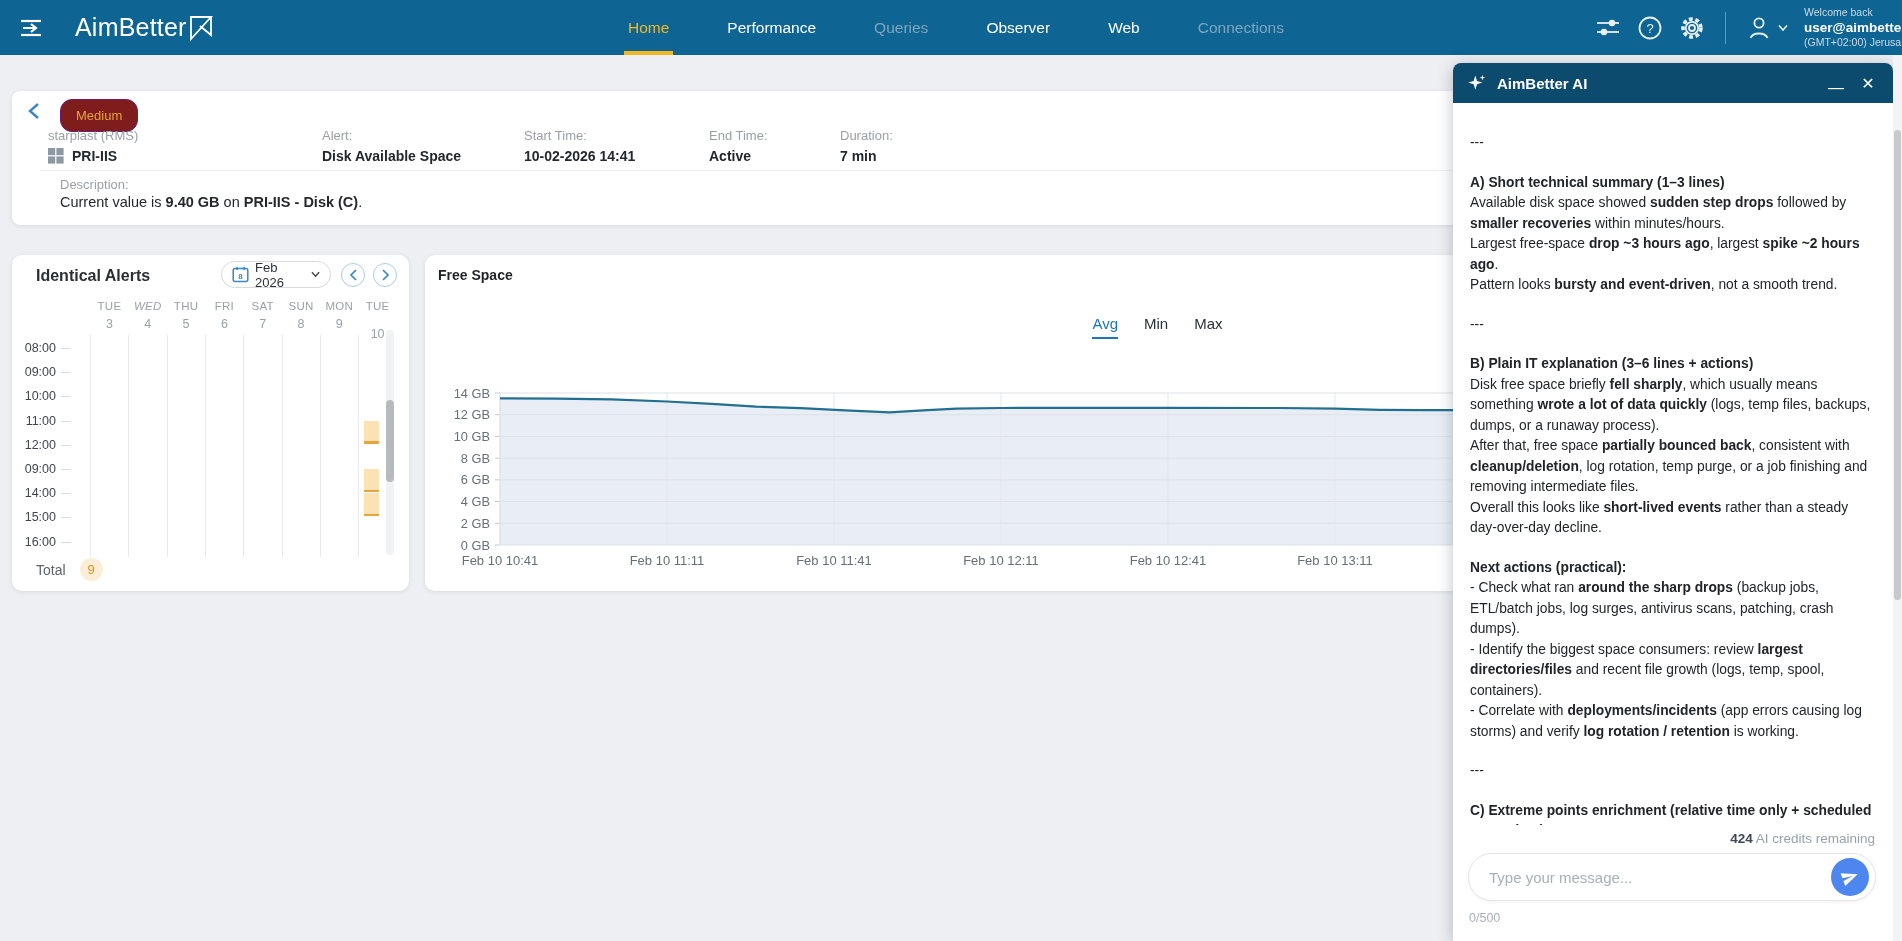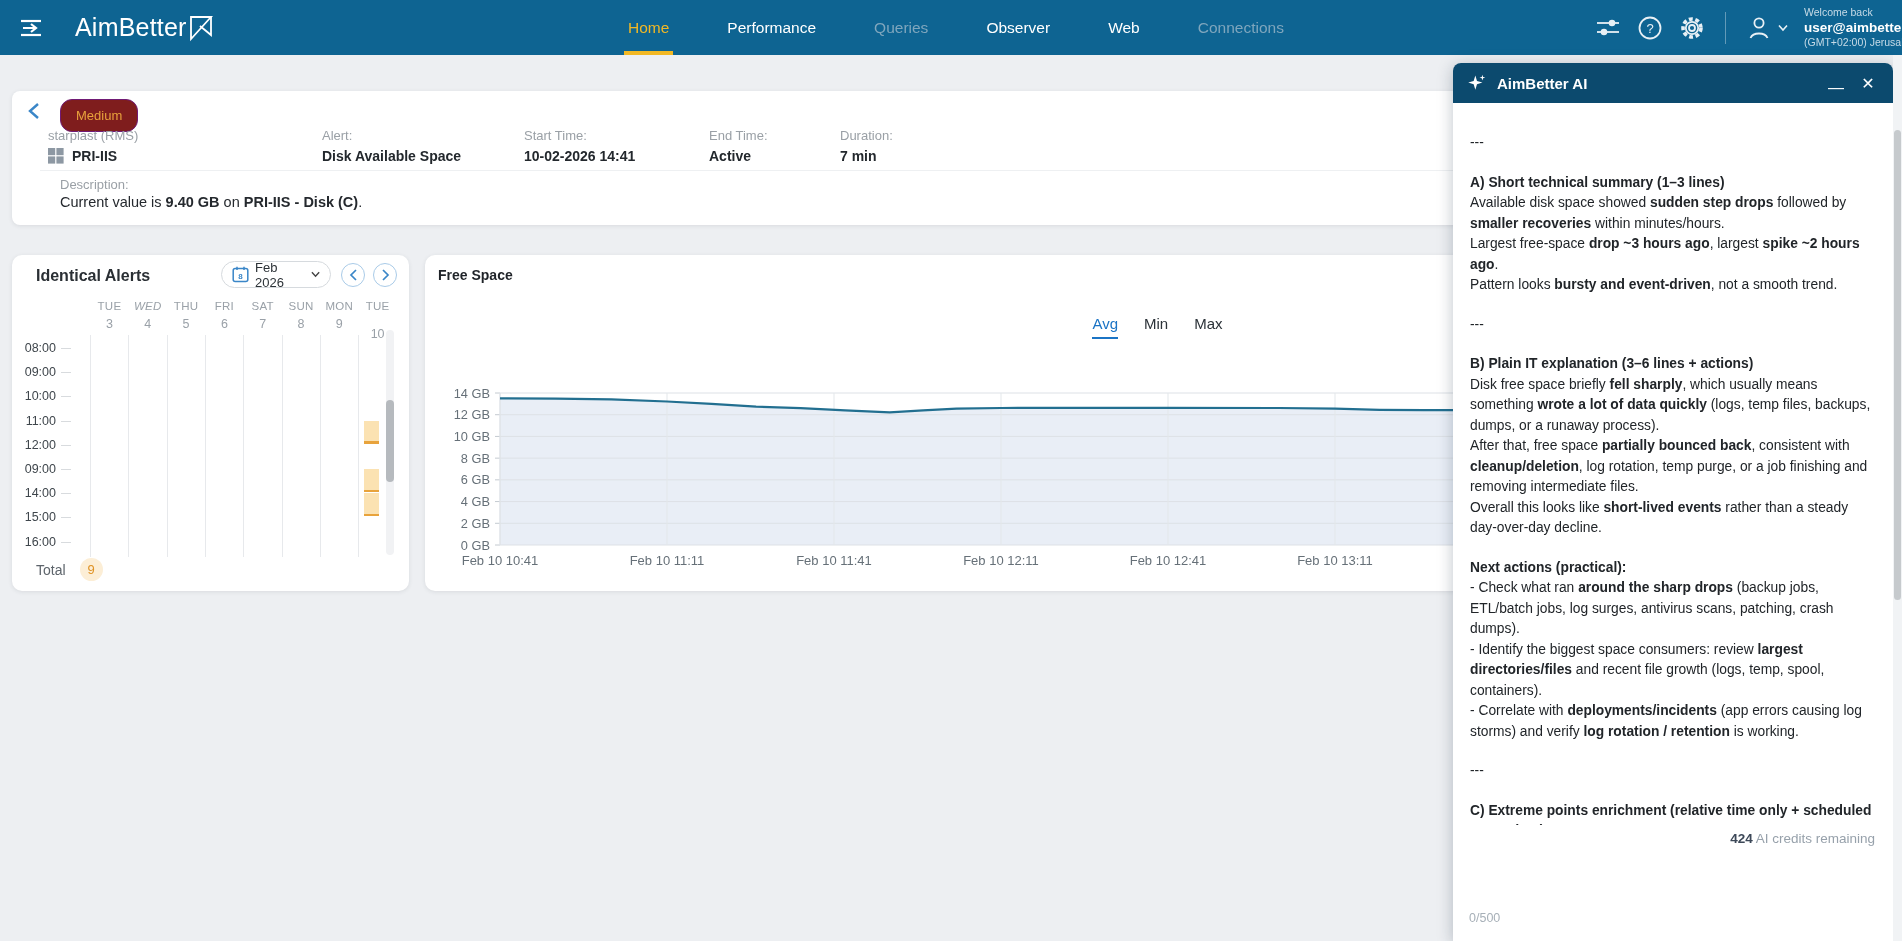"Type your message..." div.ai-input-wrap { html: none -> <div> <input> <button> <span> <svg> <path></path> </svg> </span> </button> </div> }
